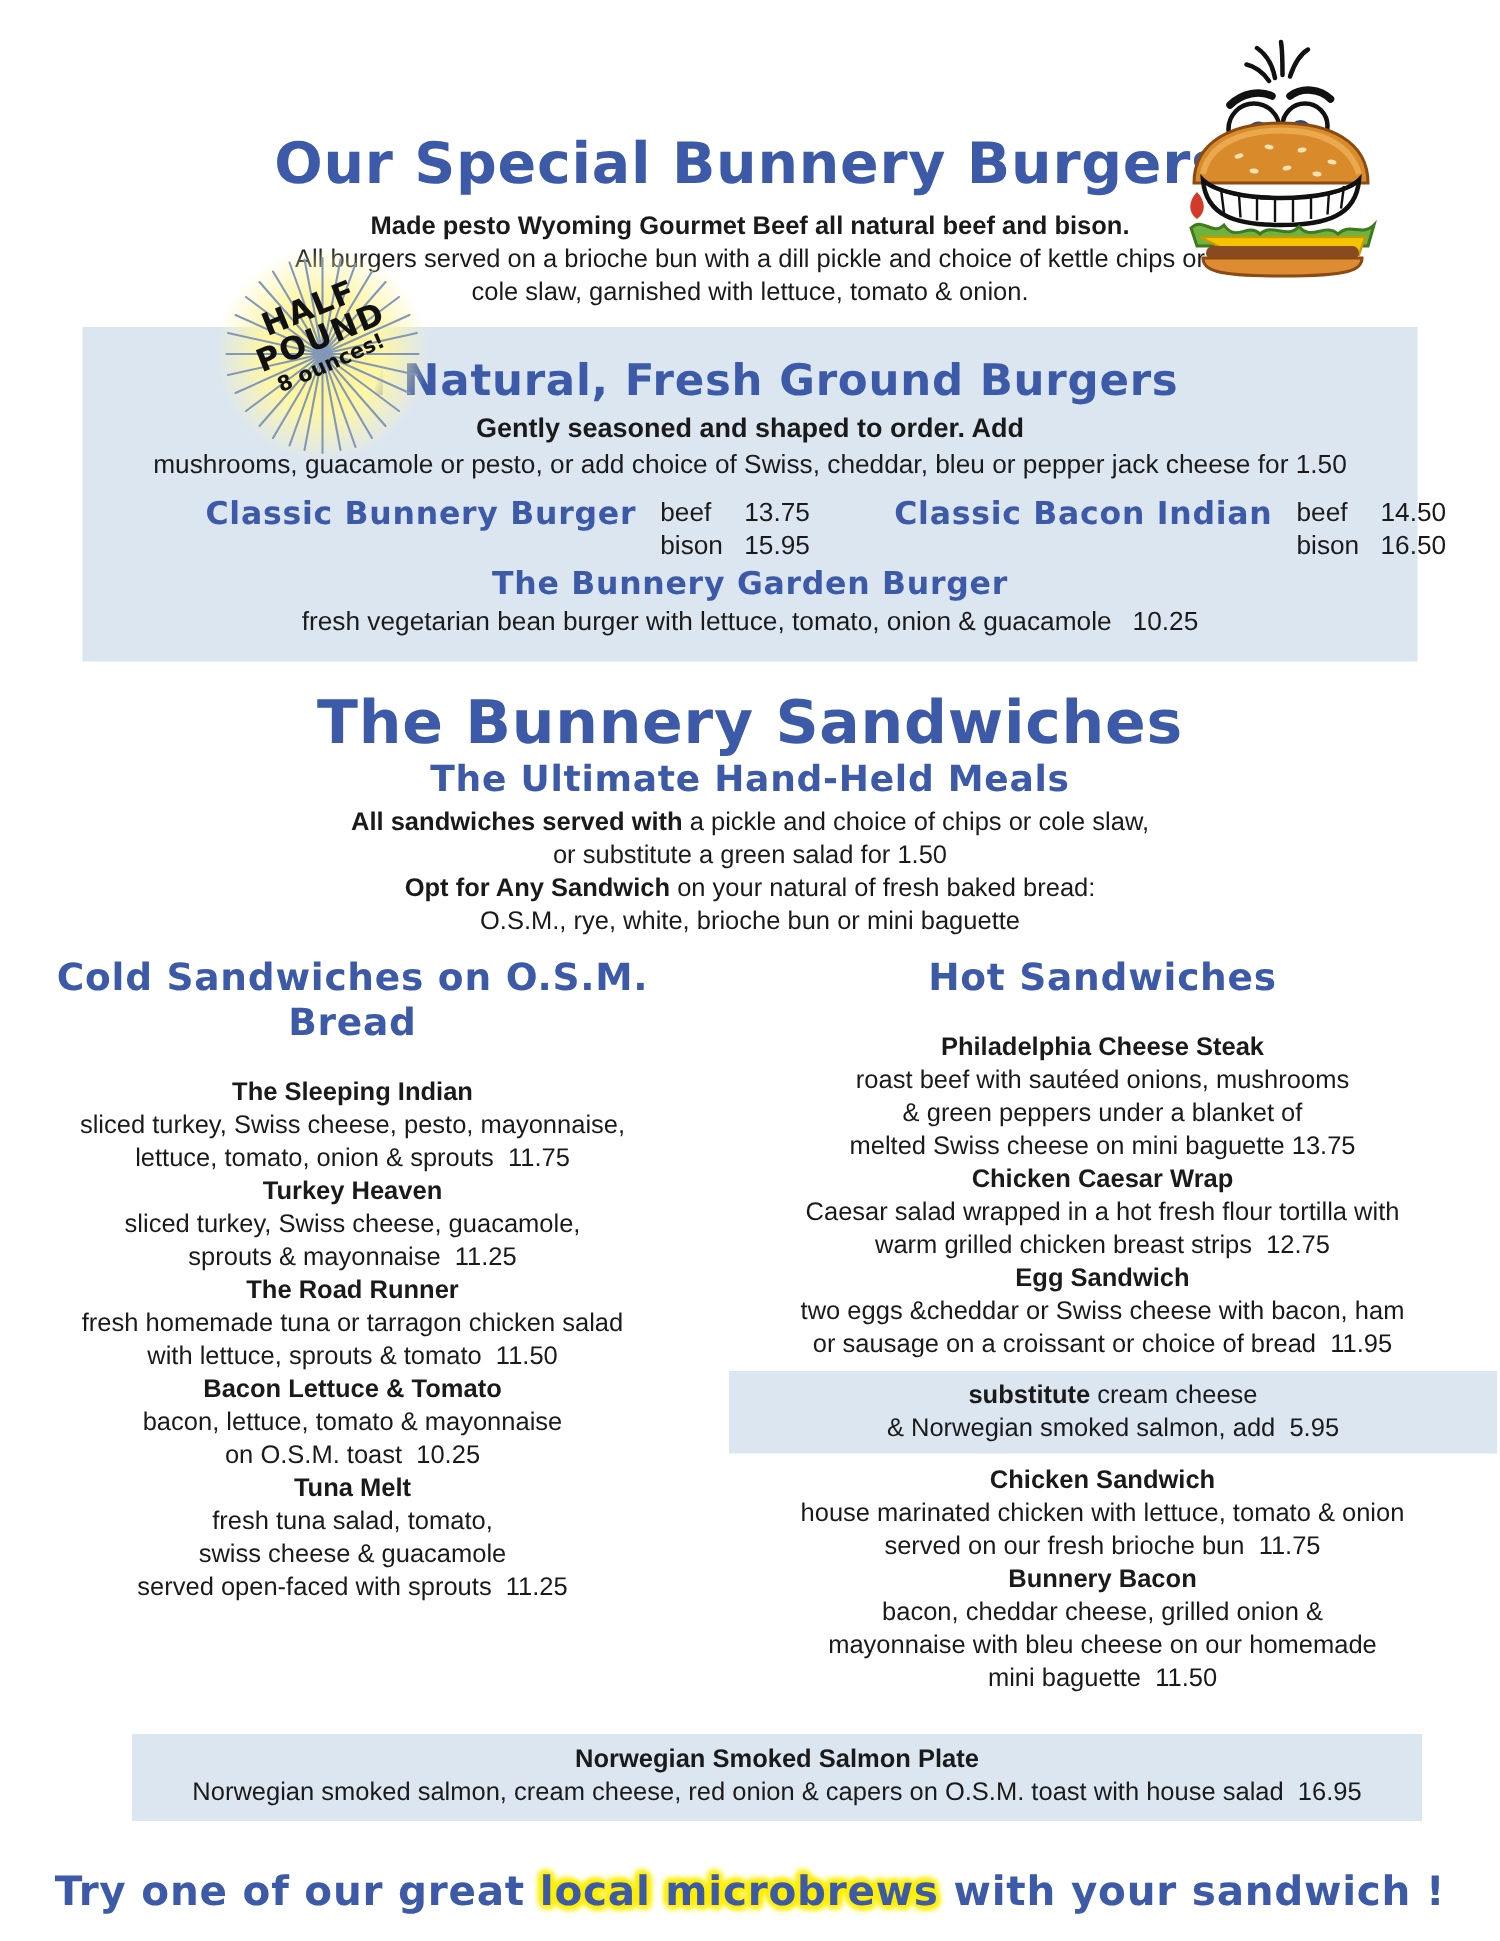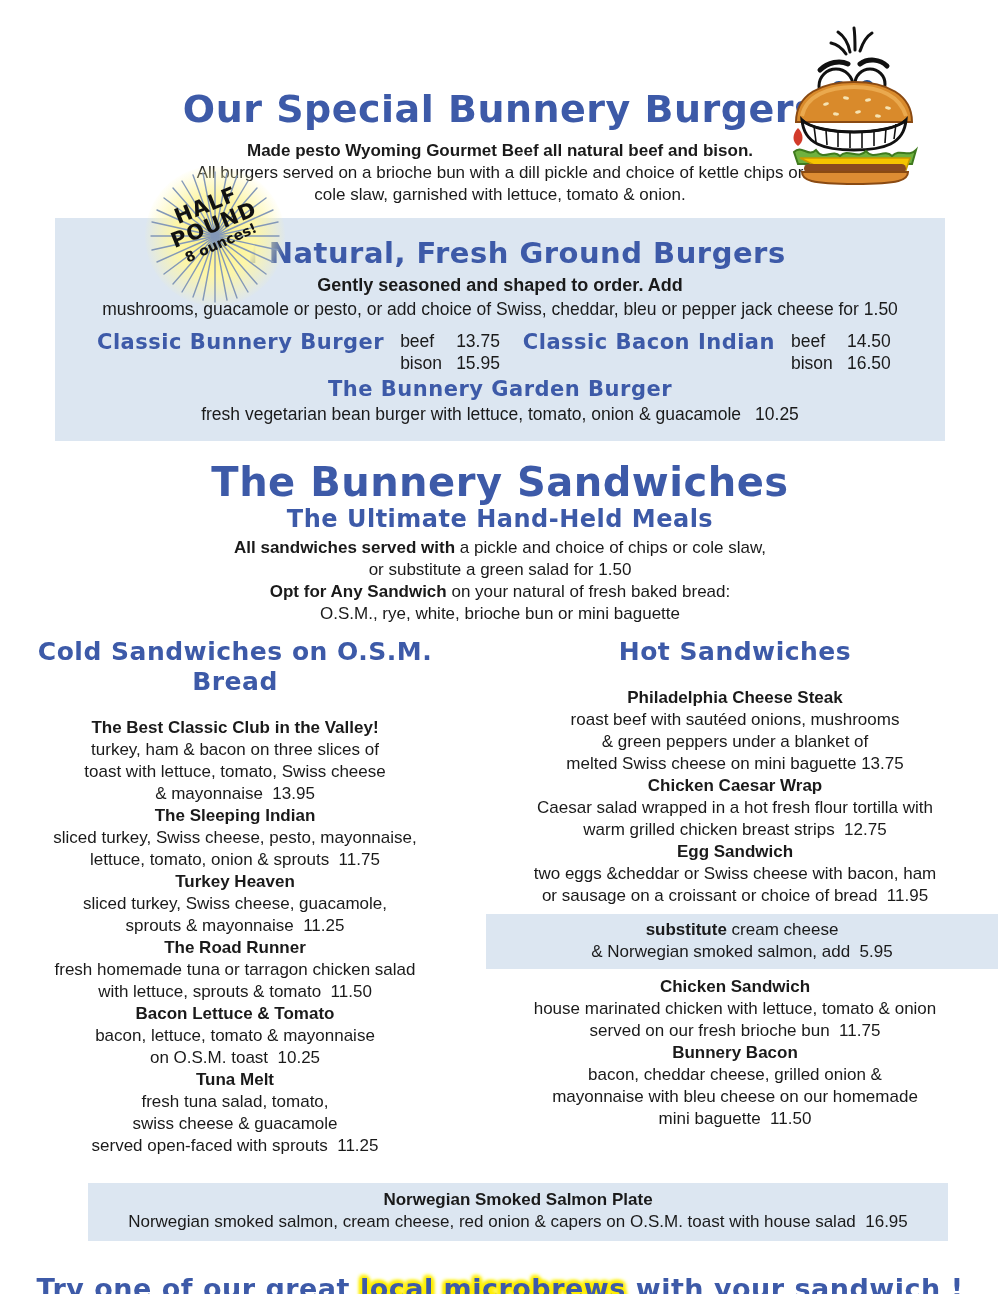"Classic Bunnery Burger" .burger-name { margin-left: none -> 40px }
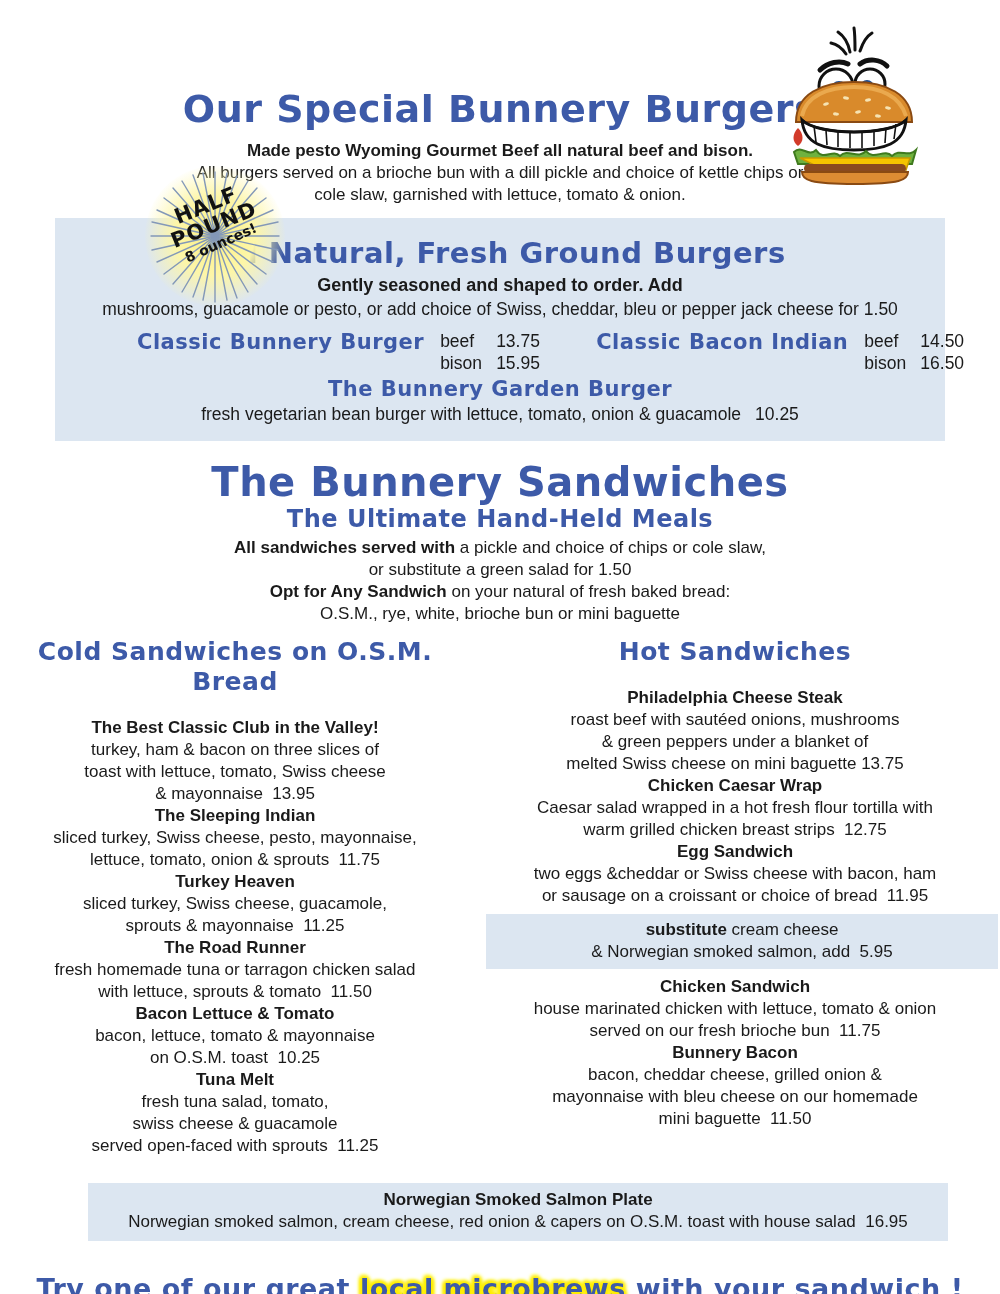"The Best Classic Club in" div.item { html: <div> <div>The Best Classic Club in the Valley!</div> <div>turkey, ham &amp; bacon on three slices of</div> <div>toast with lettuce, tomato, Swiss cheese</div> <div>&amp; mayonnaise&nbsp; 13.95</div> </div> -> none }
